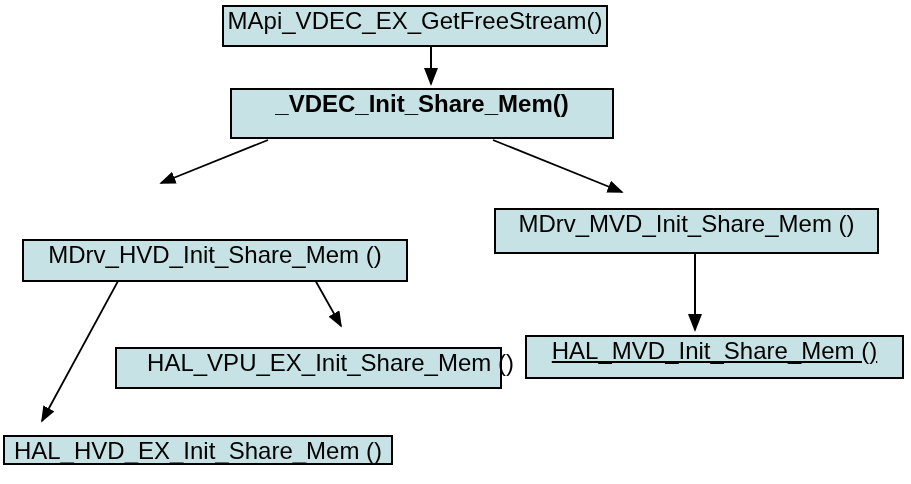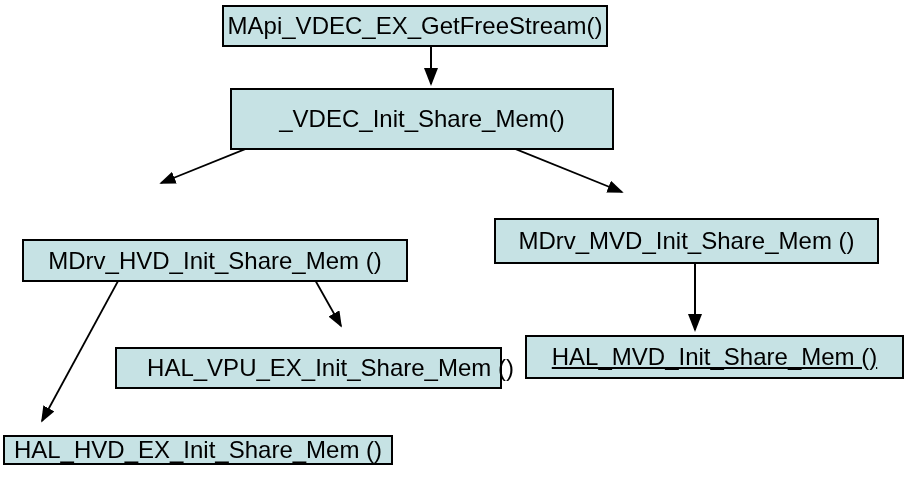"MApi_VDEC_EX_GetFreeStream()" .node { align-items: center -> flex-start }
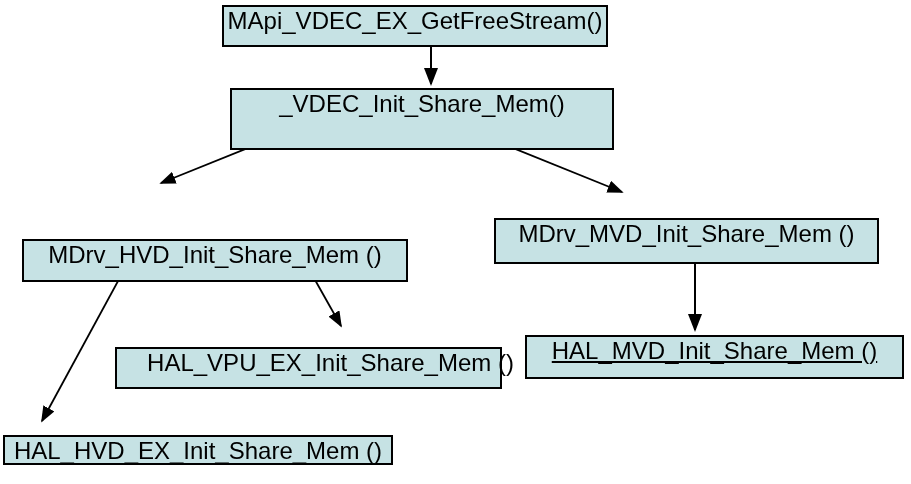"_VDEC_Init_Share_Mem()" .n1 { font-weight: none -> bold; height: 62px -> 51px }
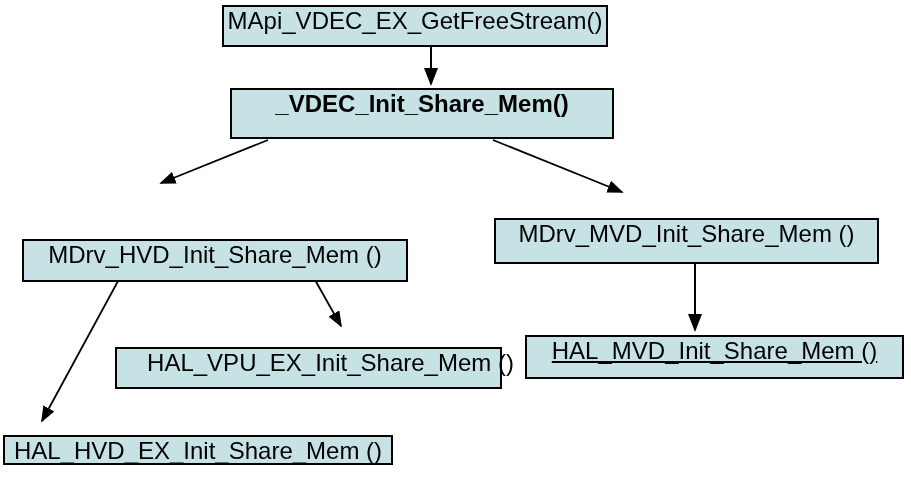"MDrv_MVD_Init_Share_Mem ()" .n3 { top: 218px -> 208px }
